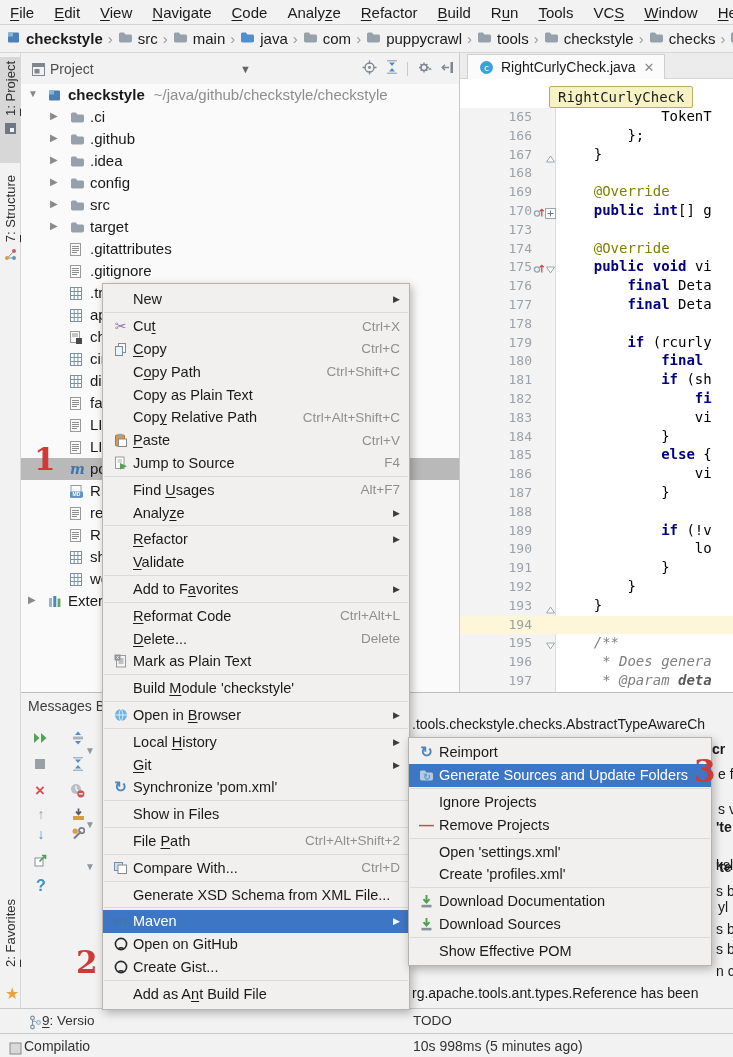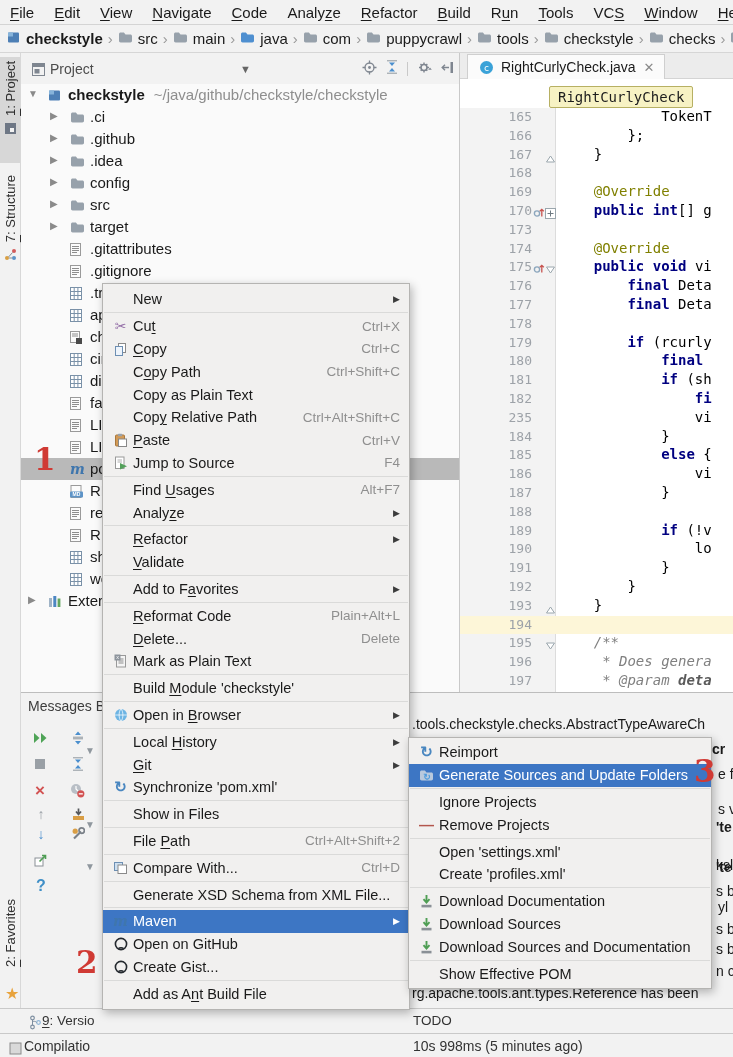"235" span.gnum { text: 235 -> 183 }
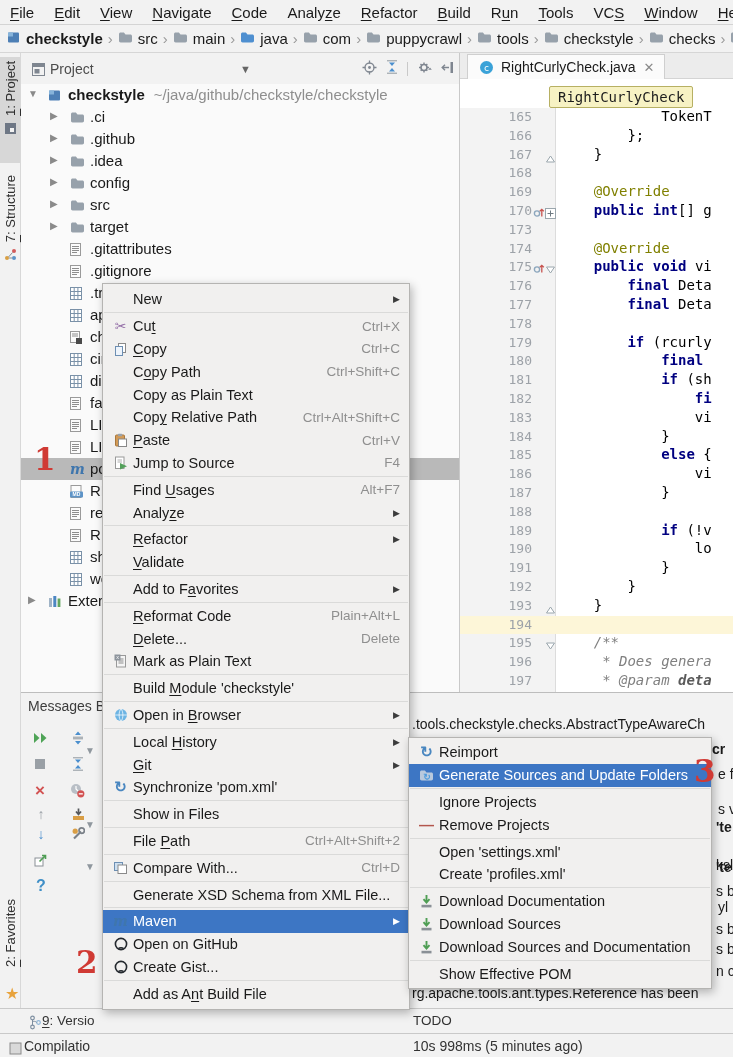"Plain+Alt+L" span.msc { text: Plain+Alt+L -> Ctrl+Alt+L }
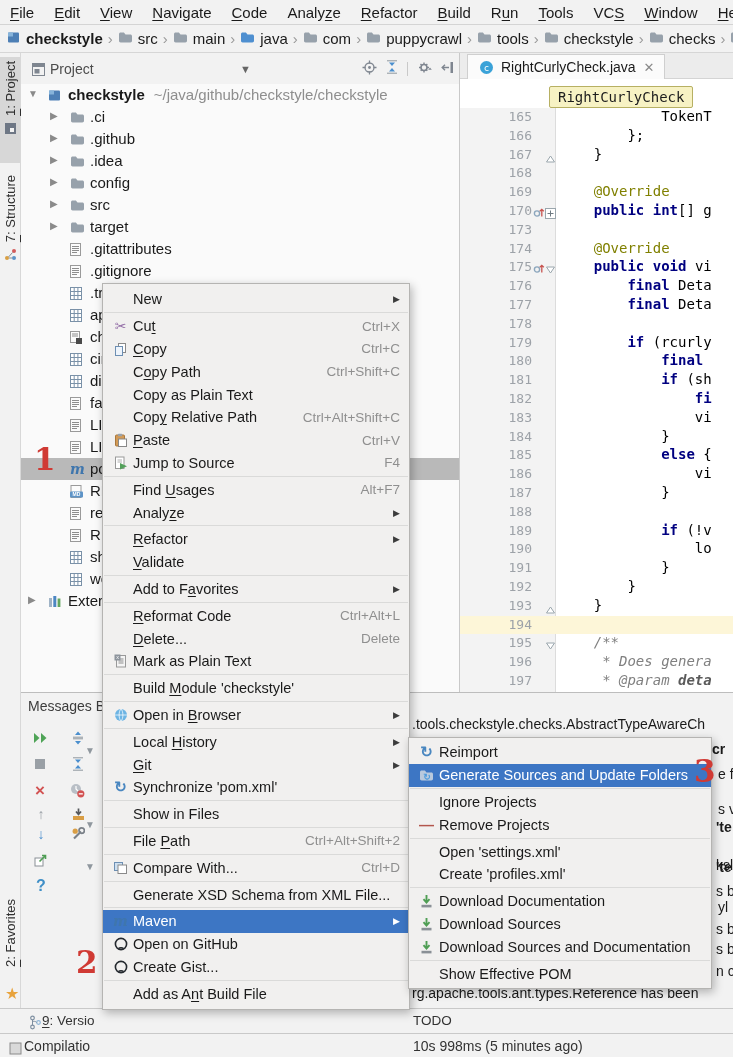"Download Sources and Documentation" div.mi { html: <div> <span> <svg> <path></path> <rect></rect> </svg> </span> <span>Download Sources and Documentation</span> </div> -> none }
